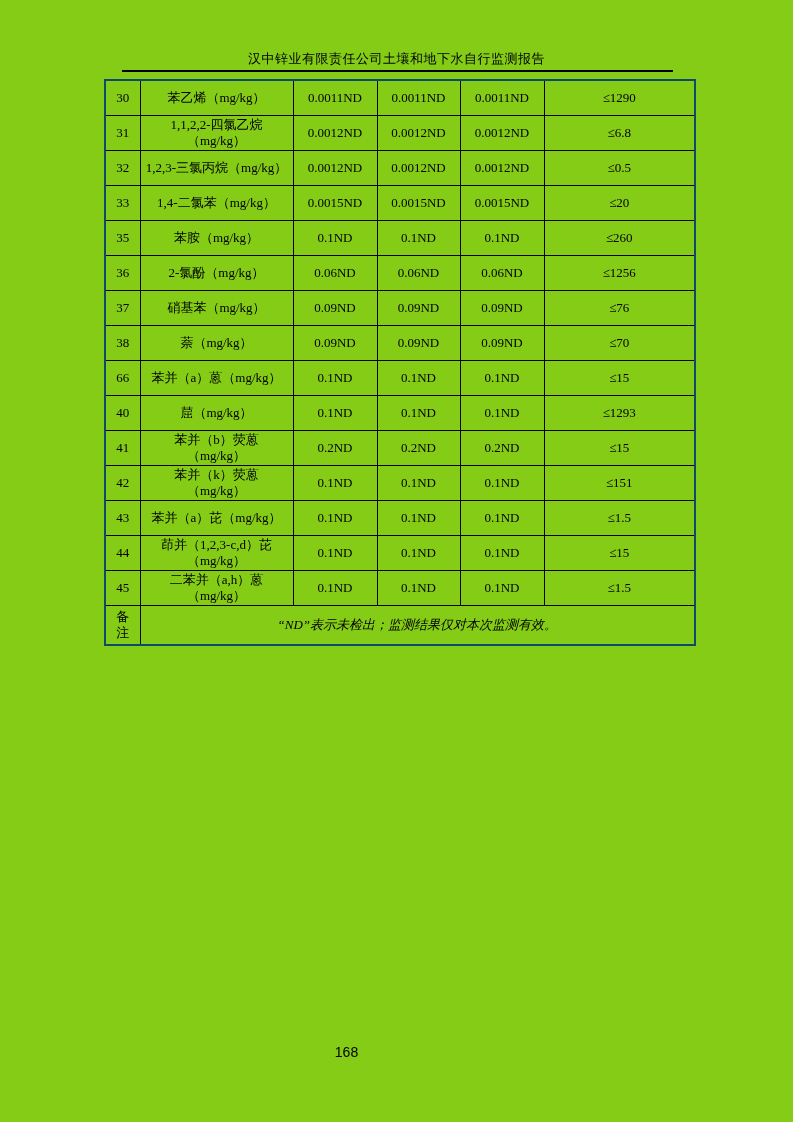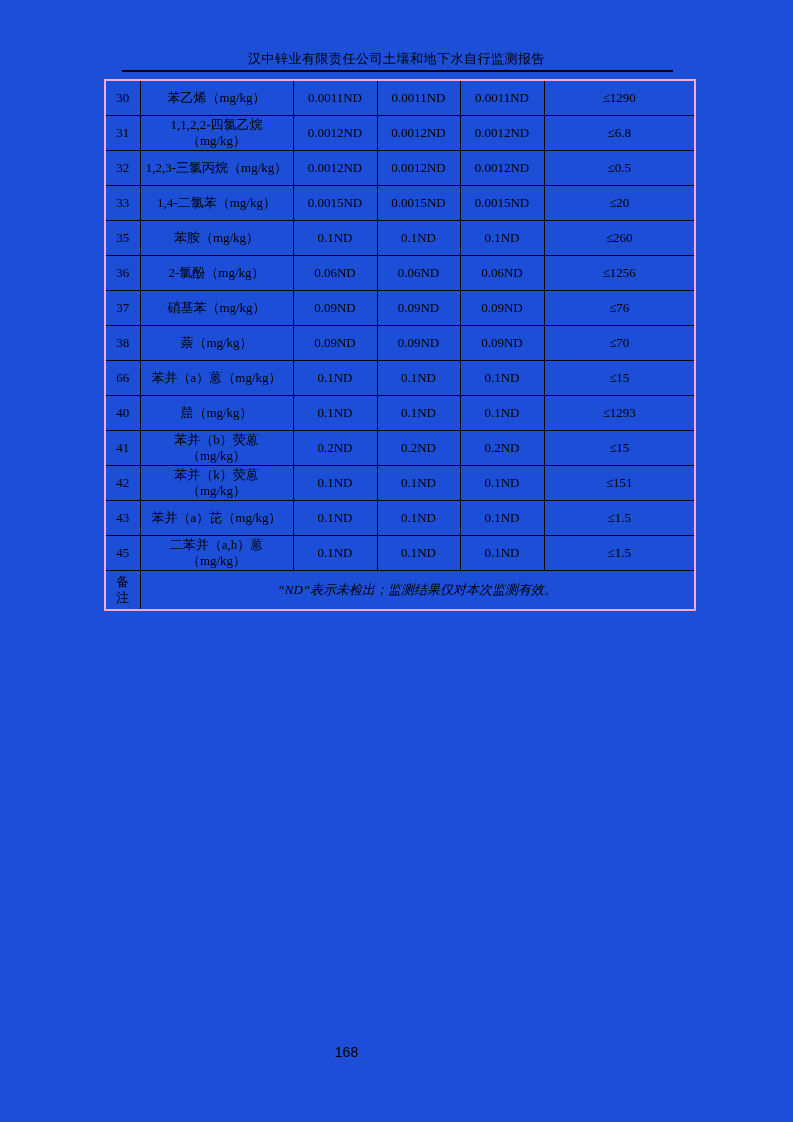"汉中锌业有限责任公司土壤和地下水自行监测报告" .page { background: #1d4ed8 -> #84cc16 }
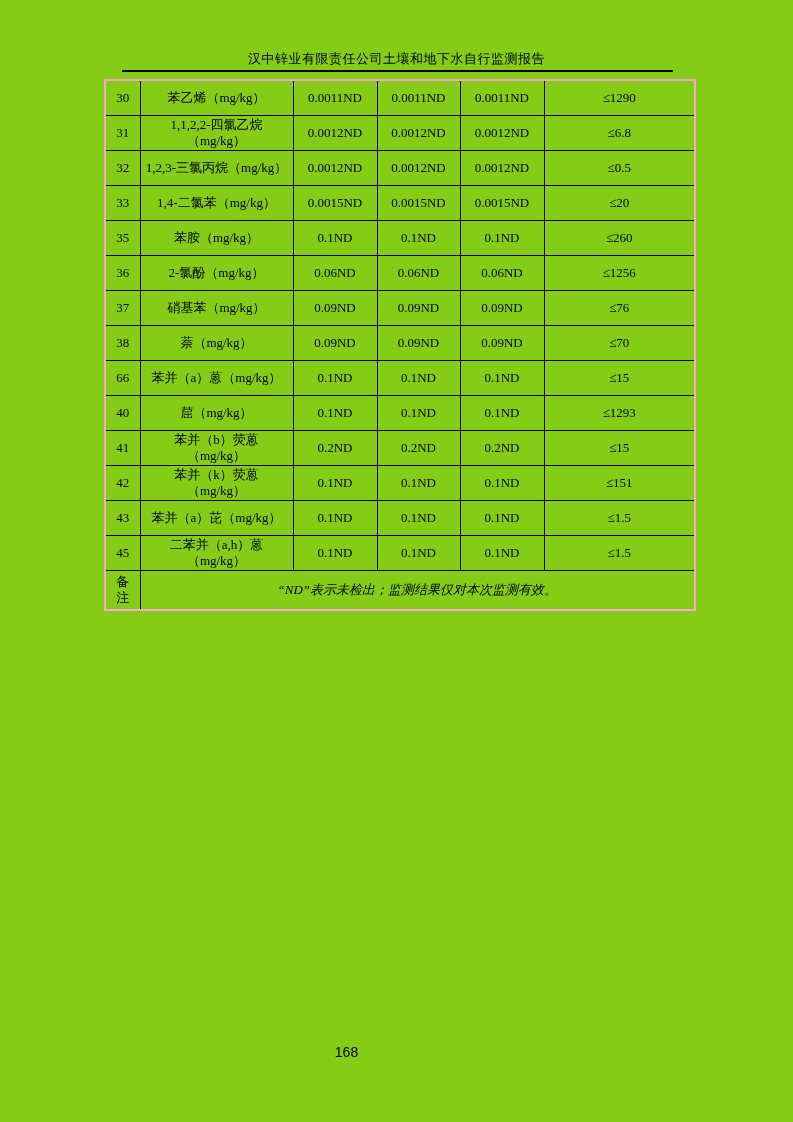"30" table.report { border: 2px solid #f9a8d4 -> 2px solid #0c4a6e }
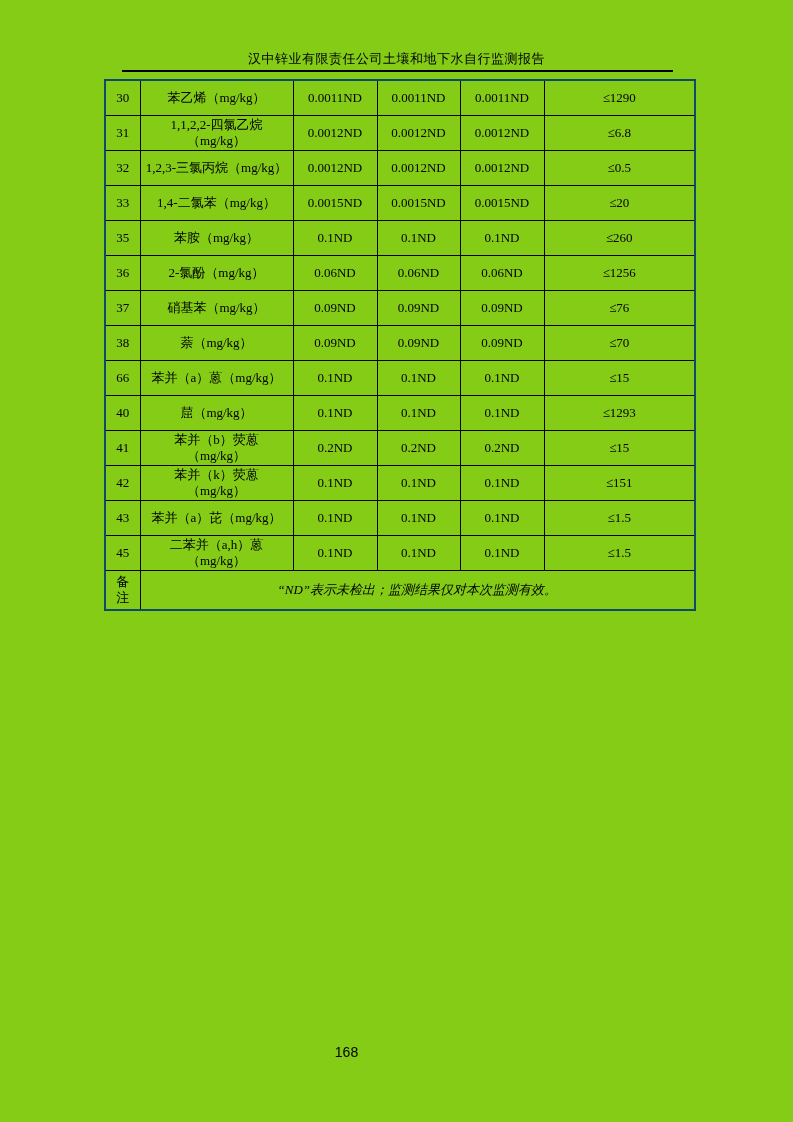"44" tr.data-row { html: none -> <tr> <td>44</td> <td>茚并（1,2,3-c,d）芘（mg/kg）</td> <td>0.1ND</td> <td>0.1ND</td> <td>0.1ND</td> <td>≤15</td> </tr> }
